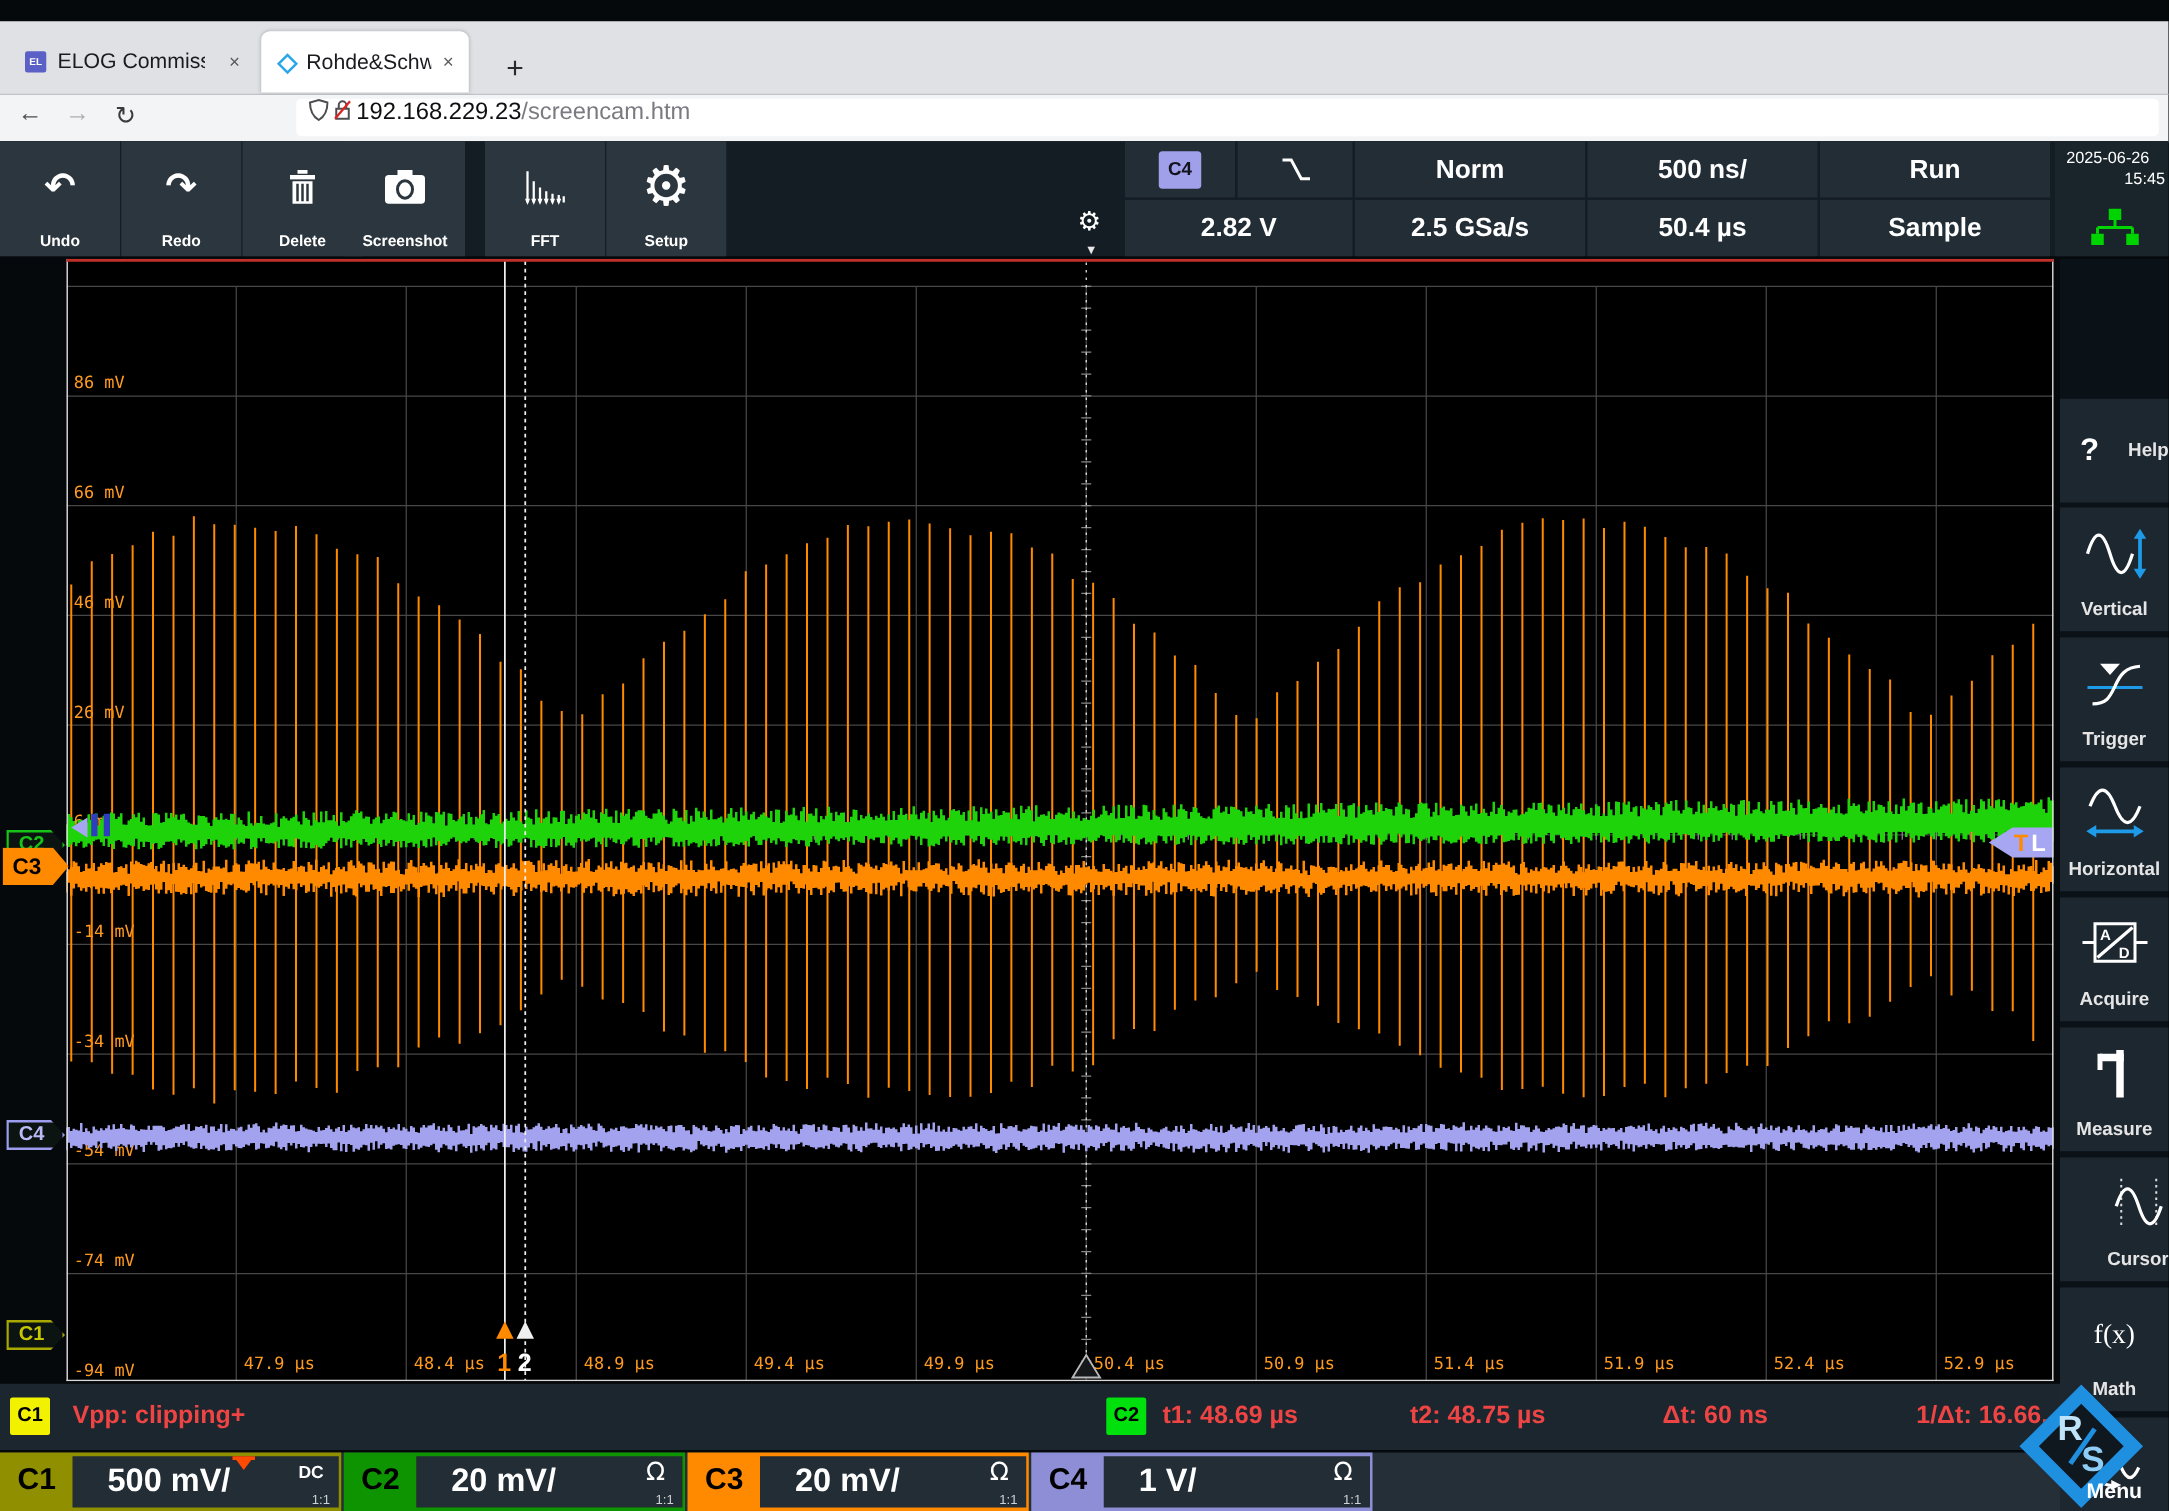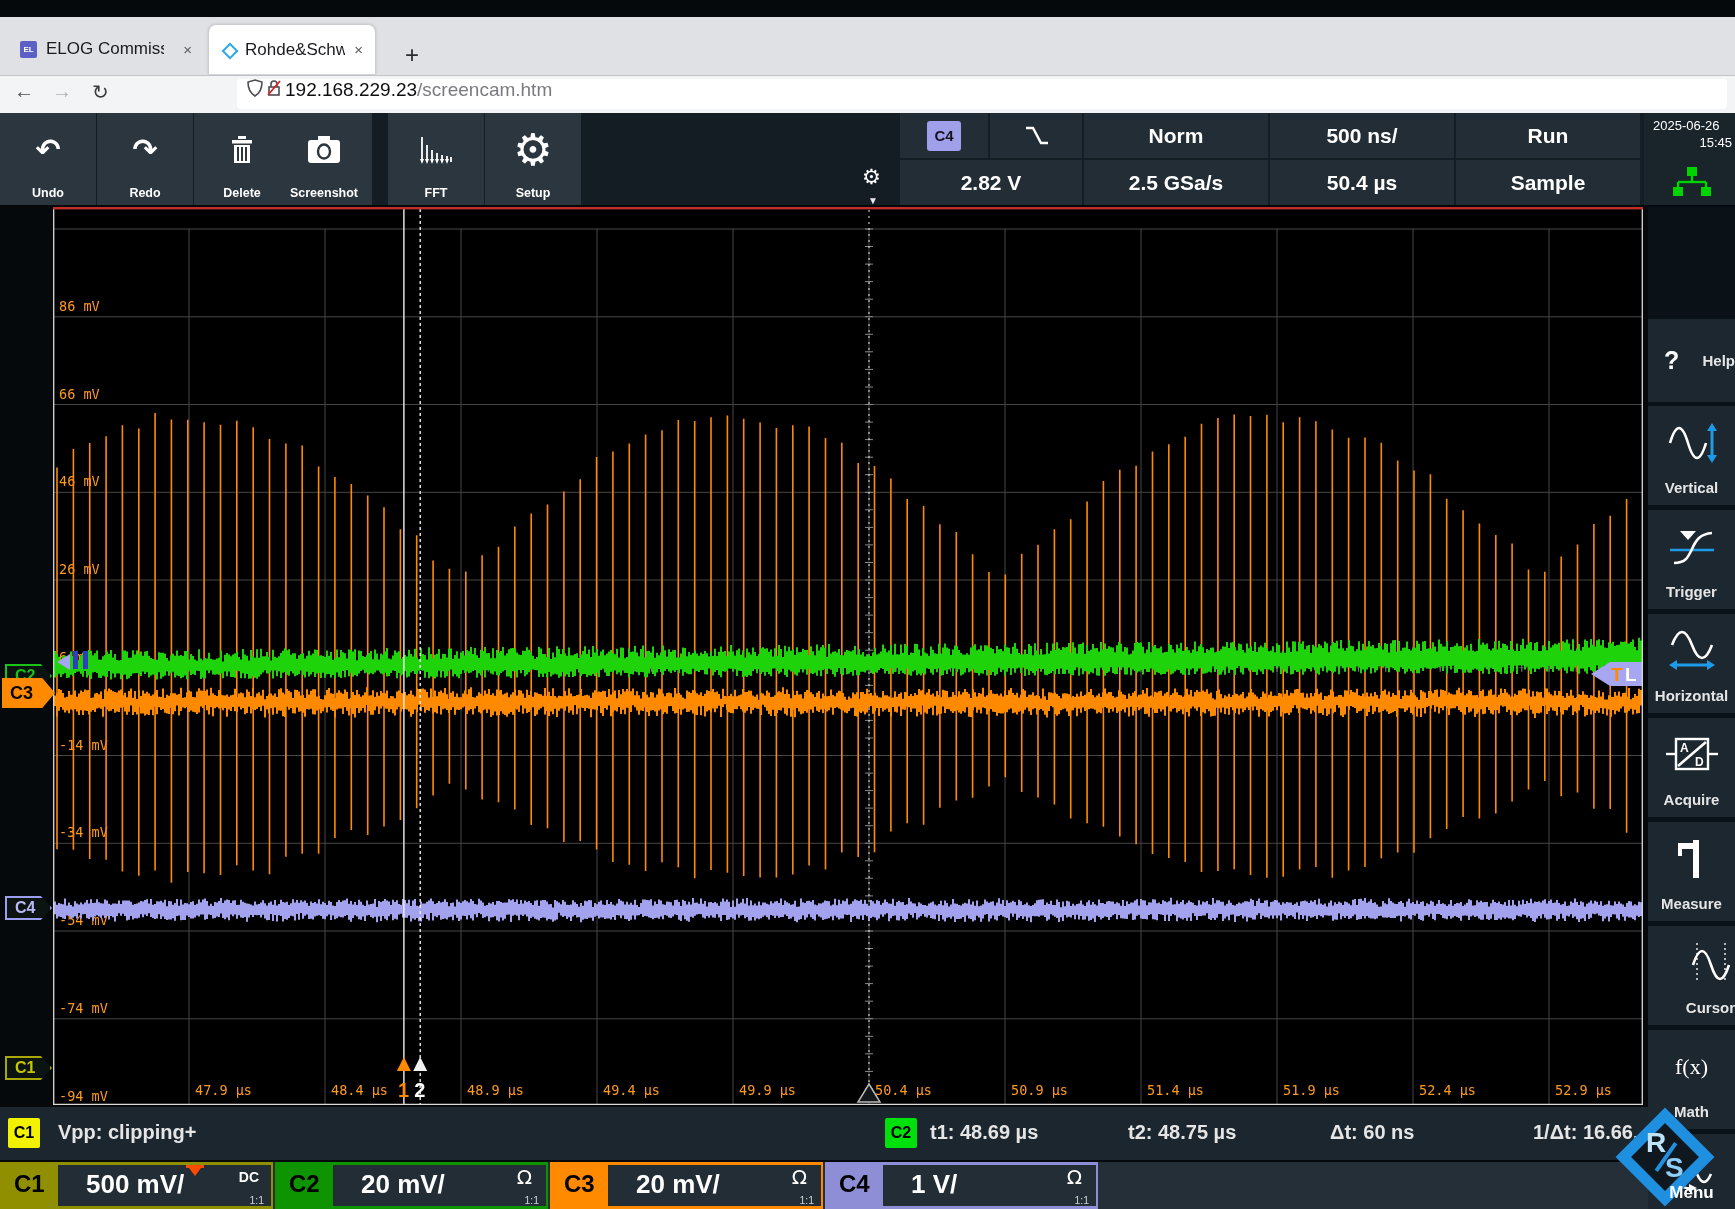"Vpp: clipping+" .rtext { color: #e5e5e5 -> #ef4444 }
